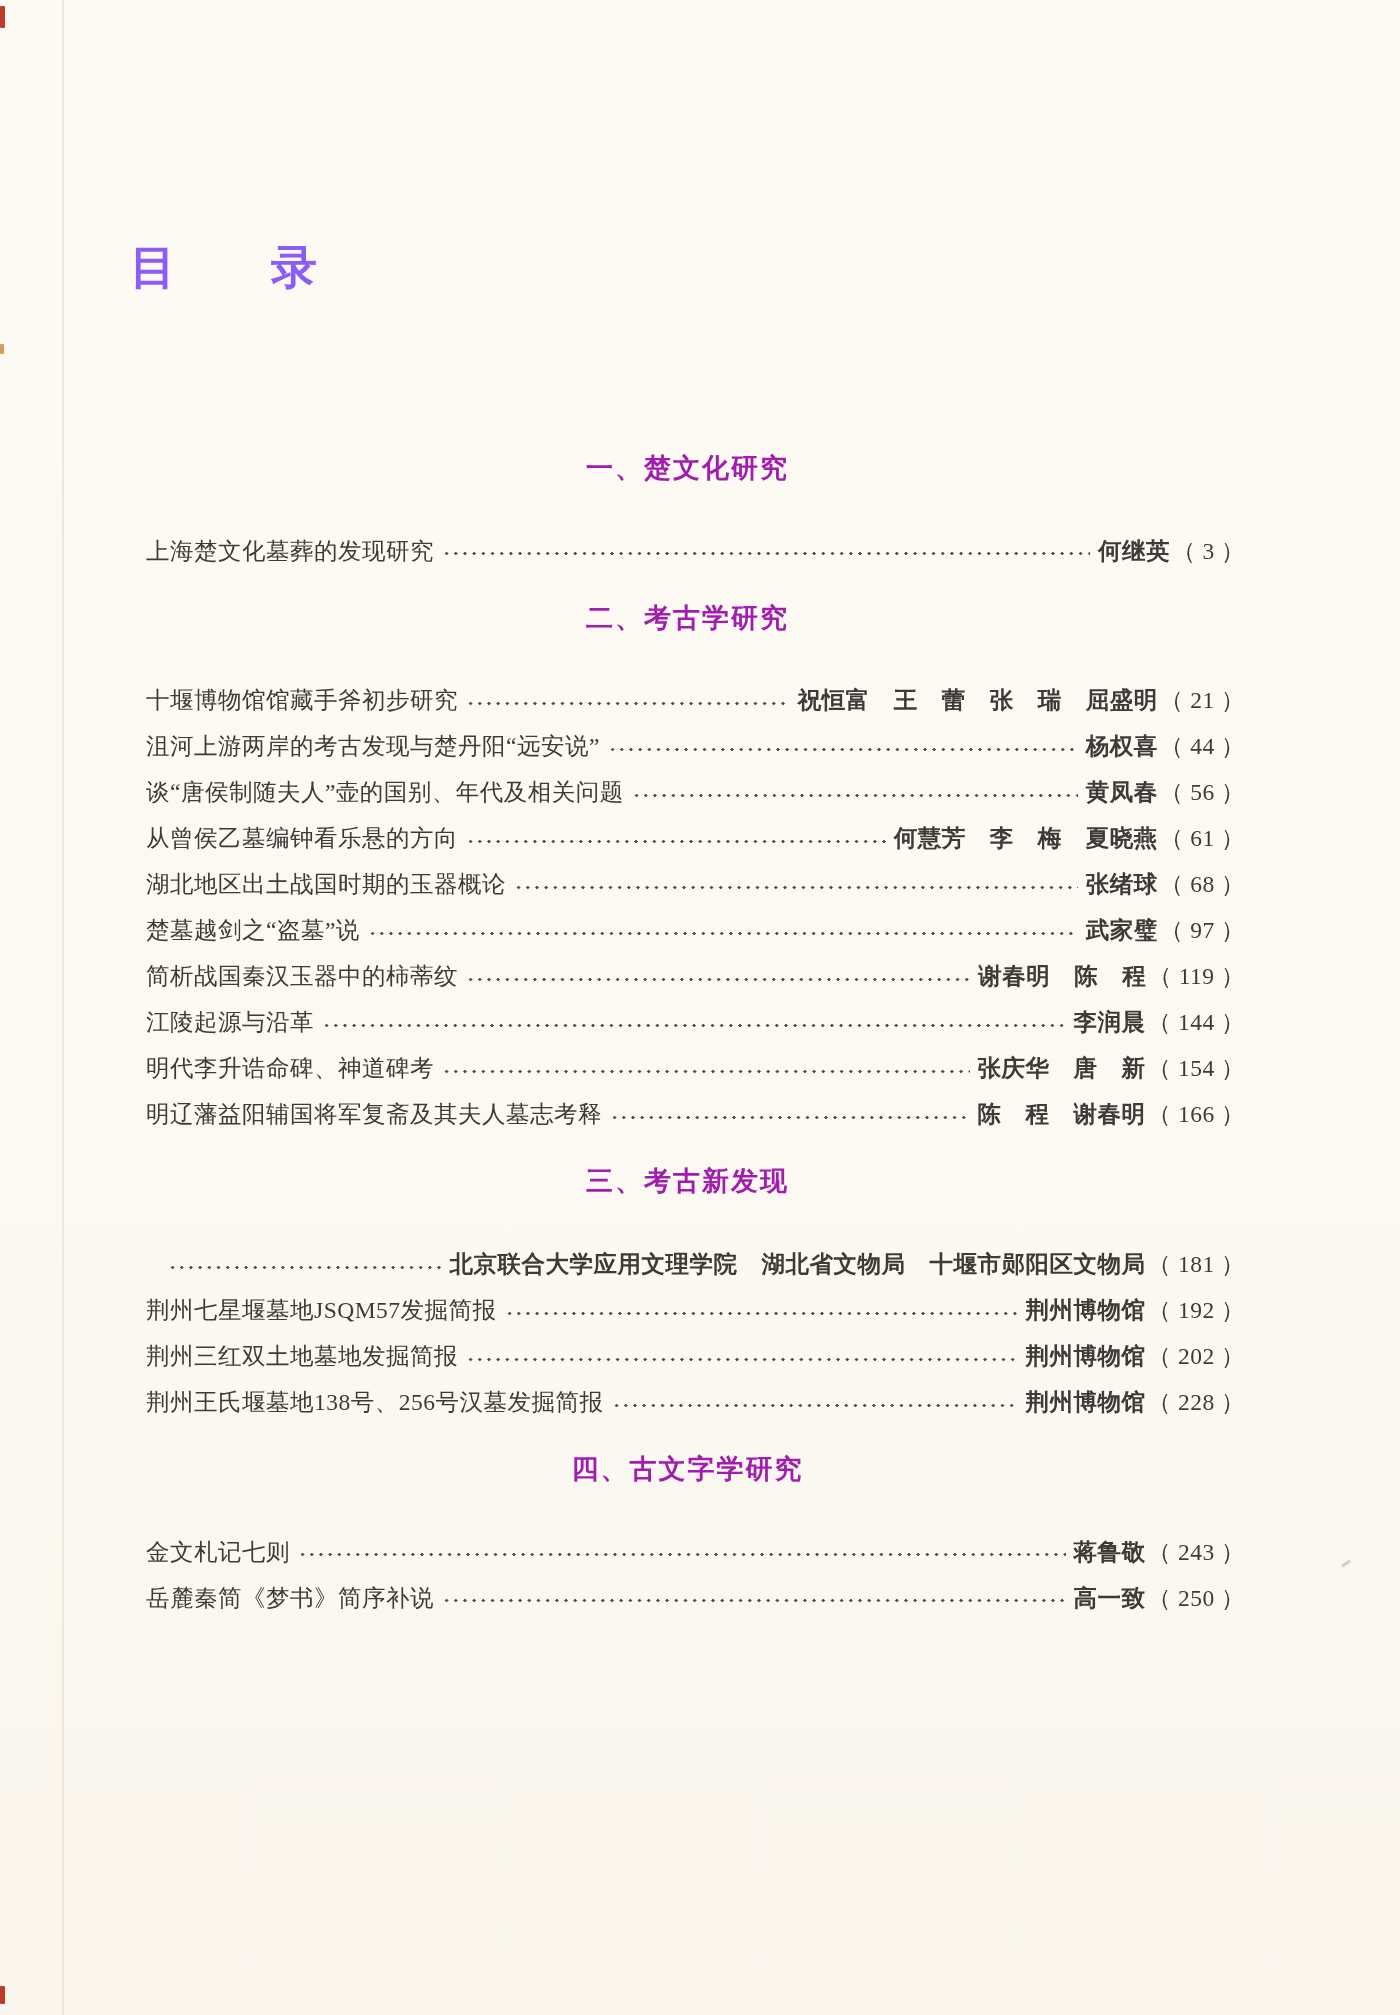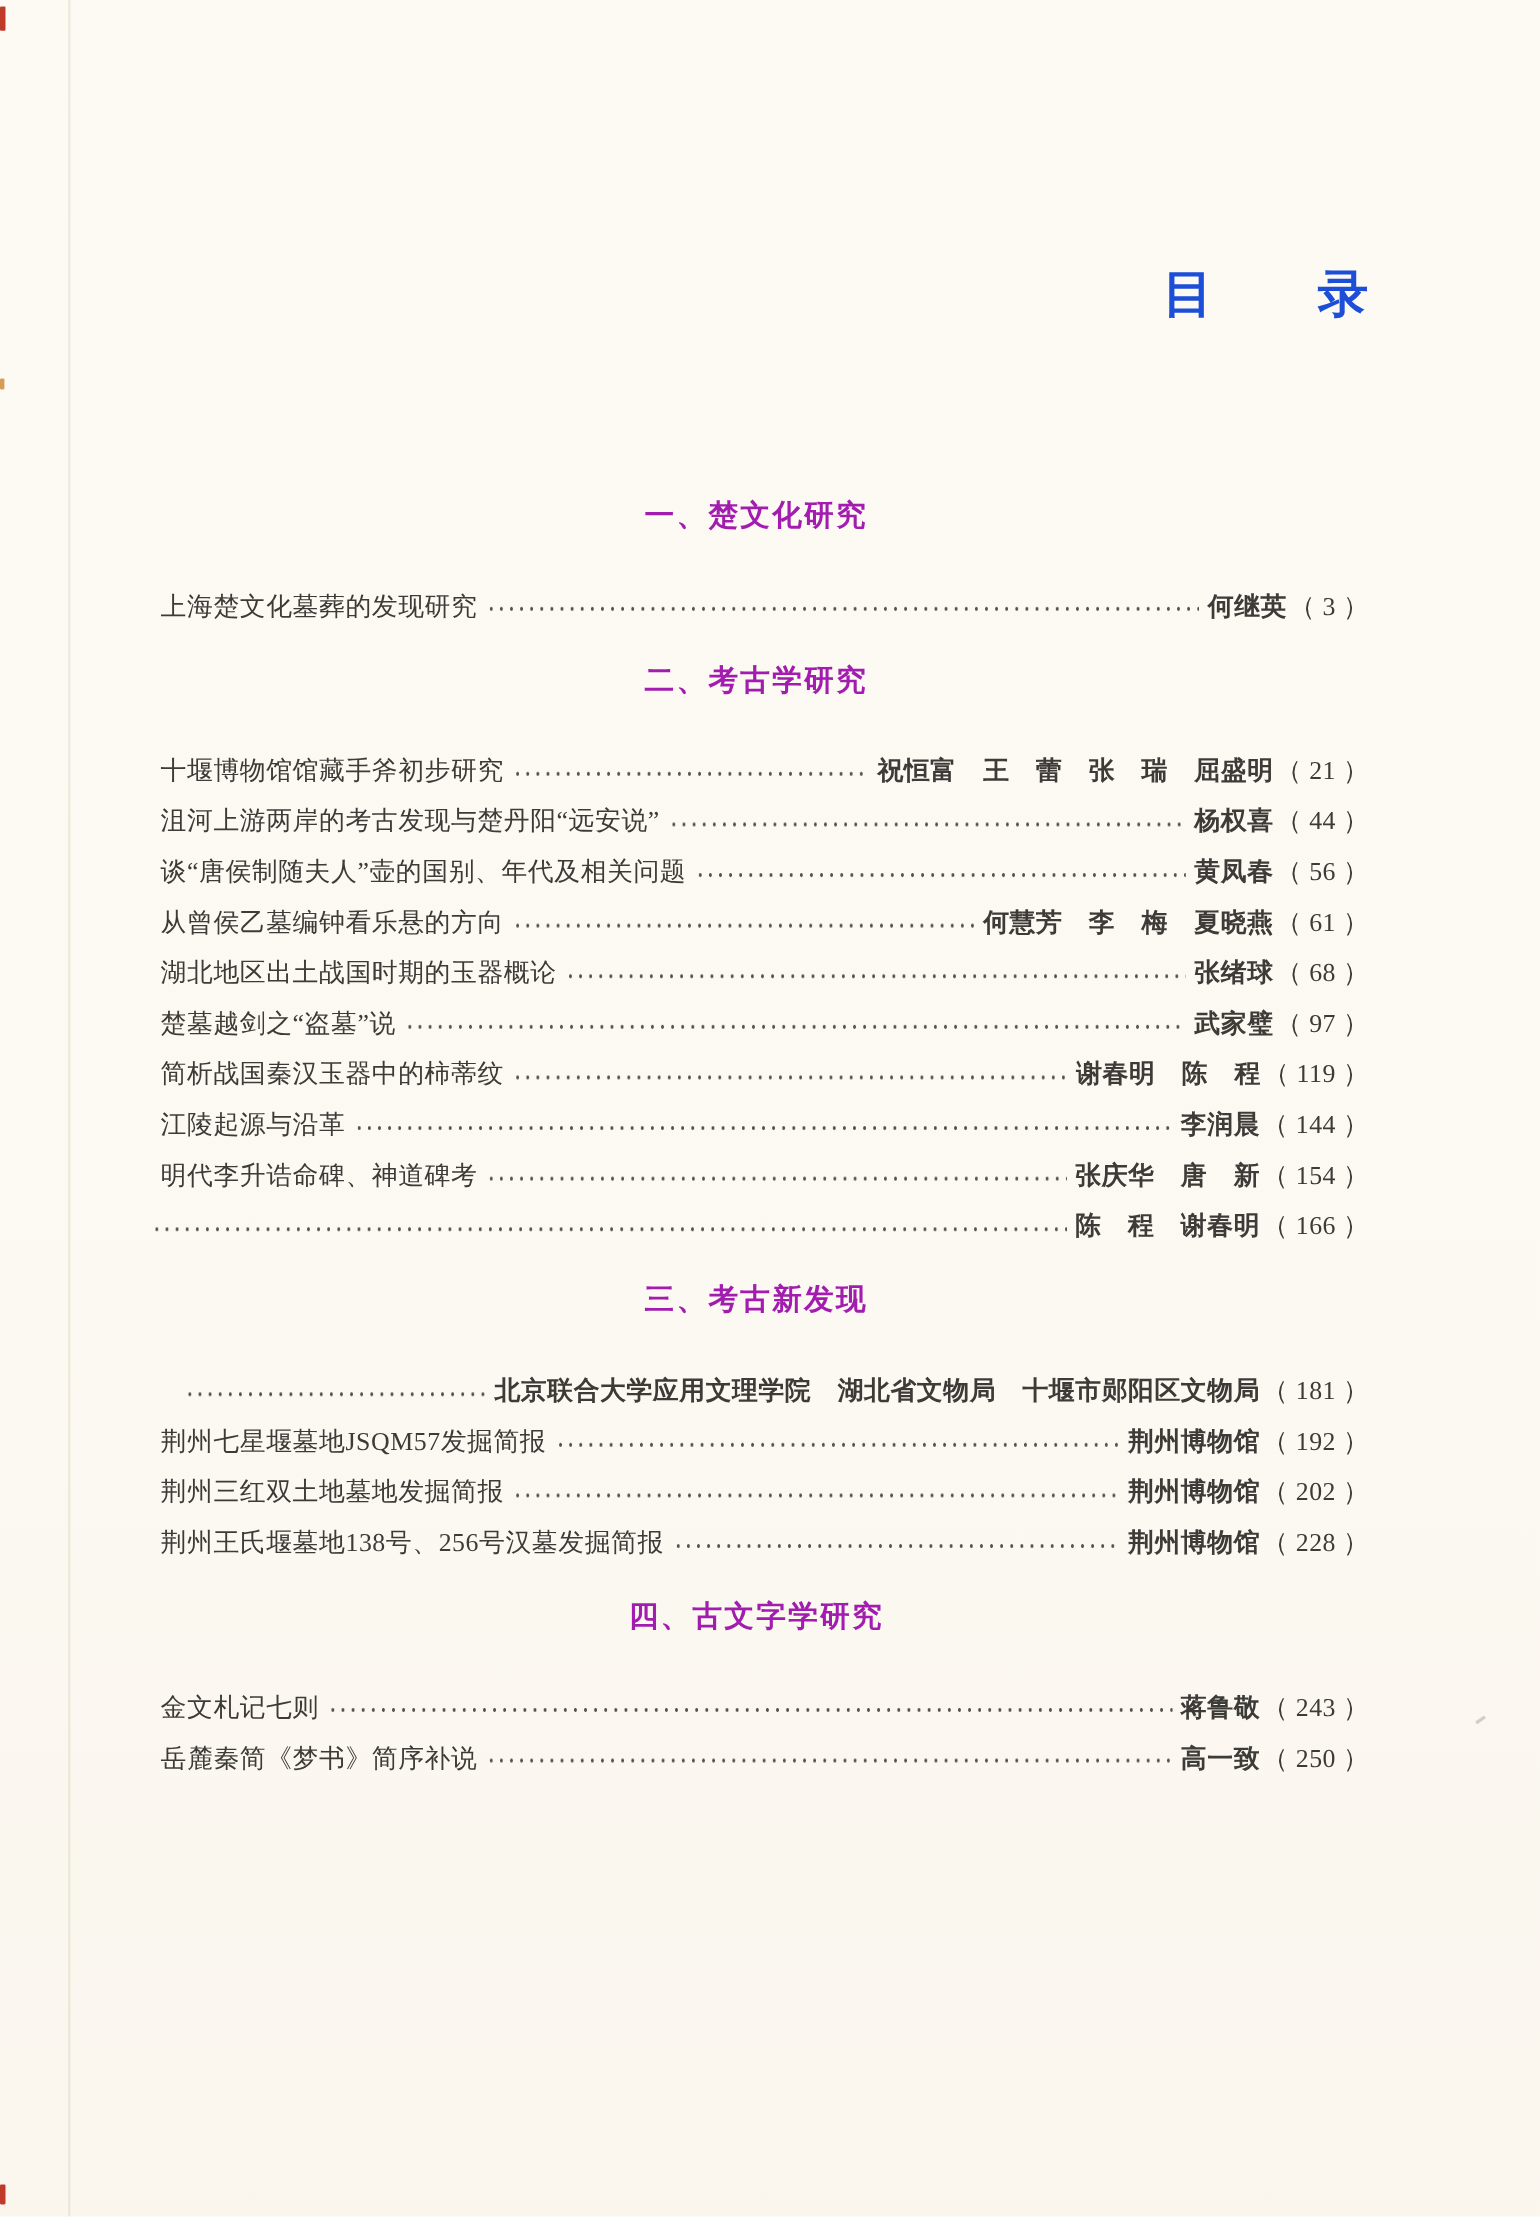"目 录" h1.page-title { color: #1d4ed8 -> #8b5cf6; text-align: right -> left }
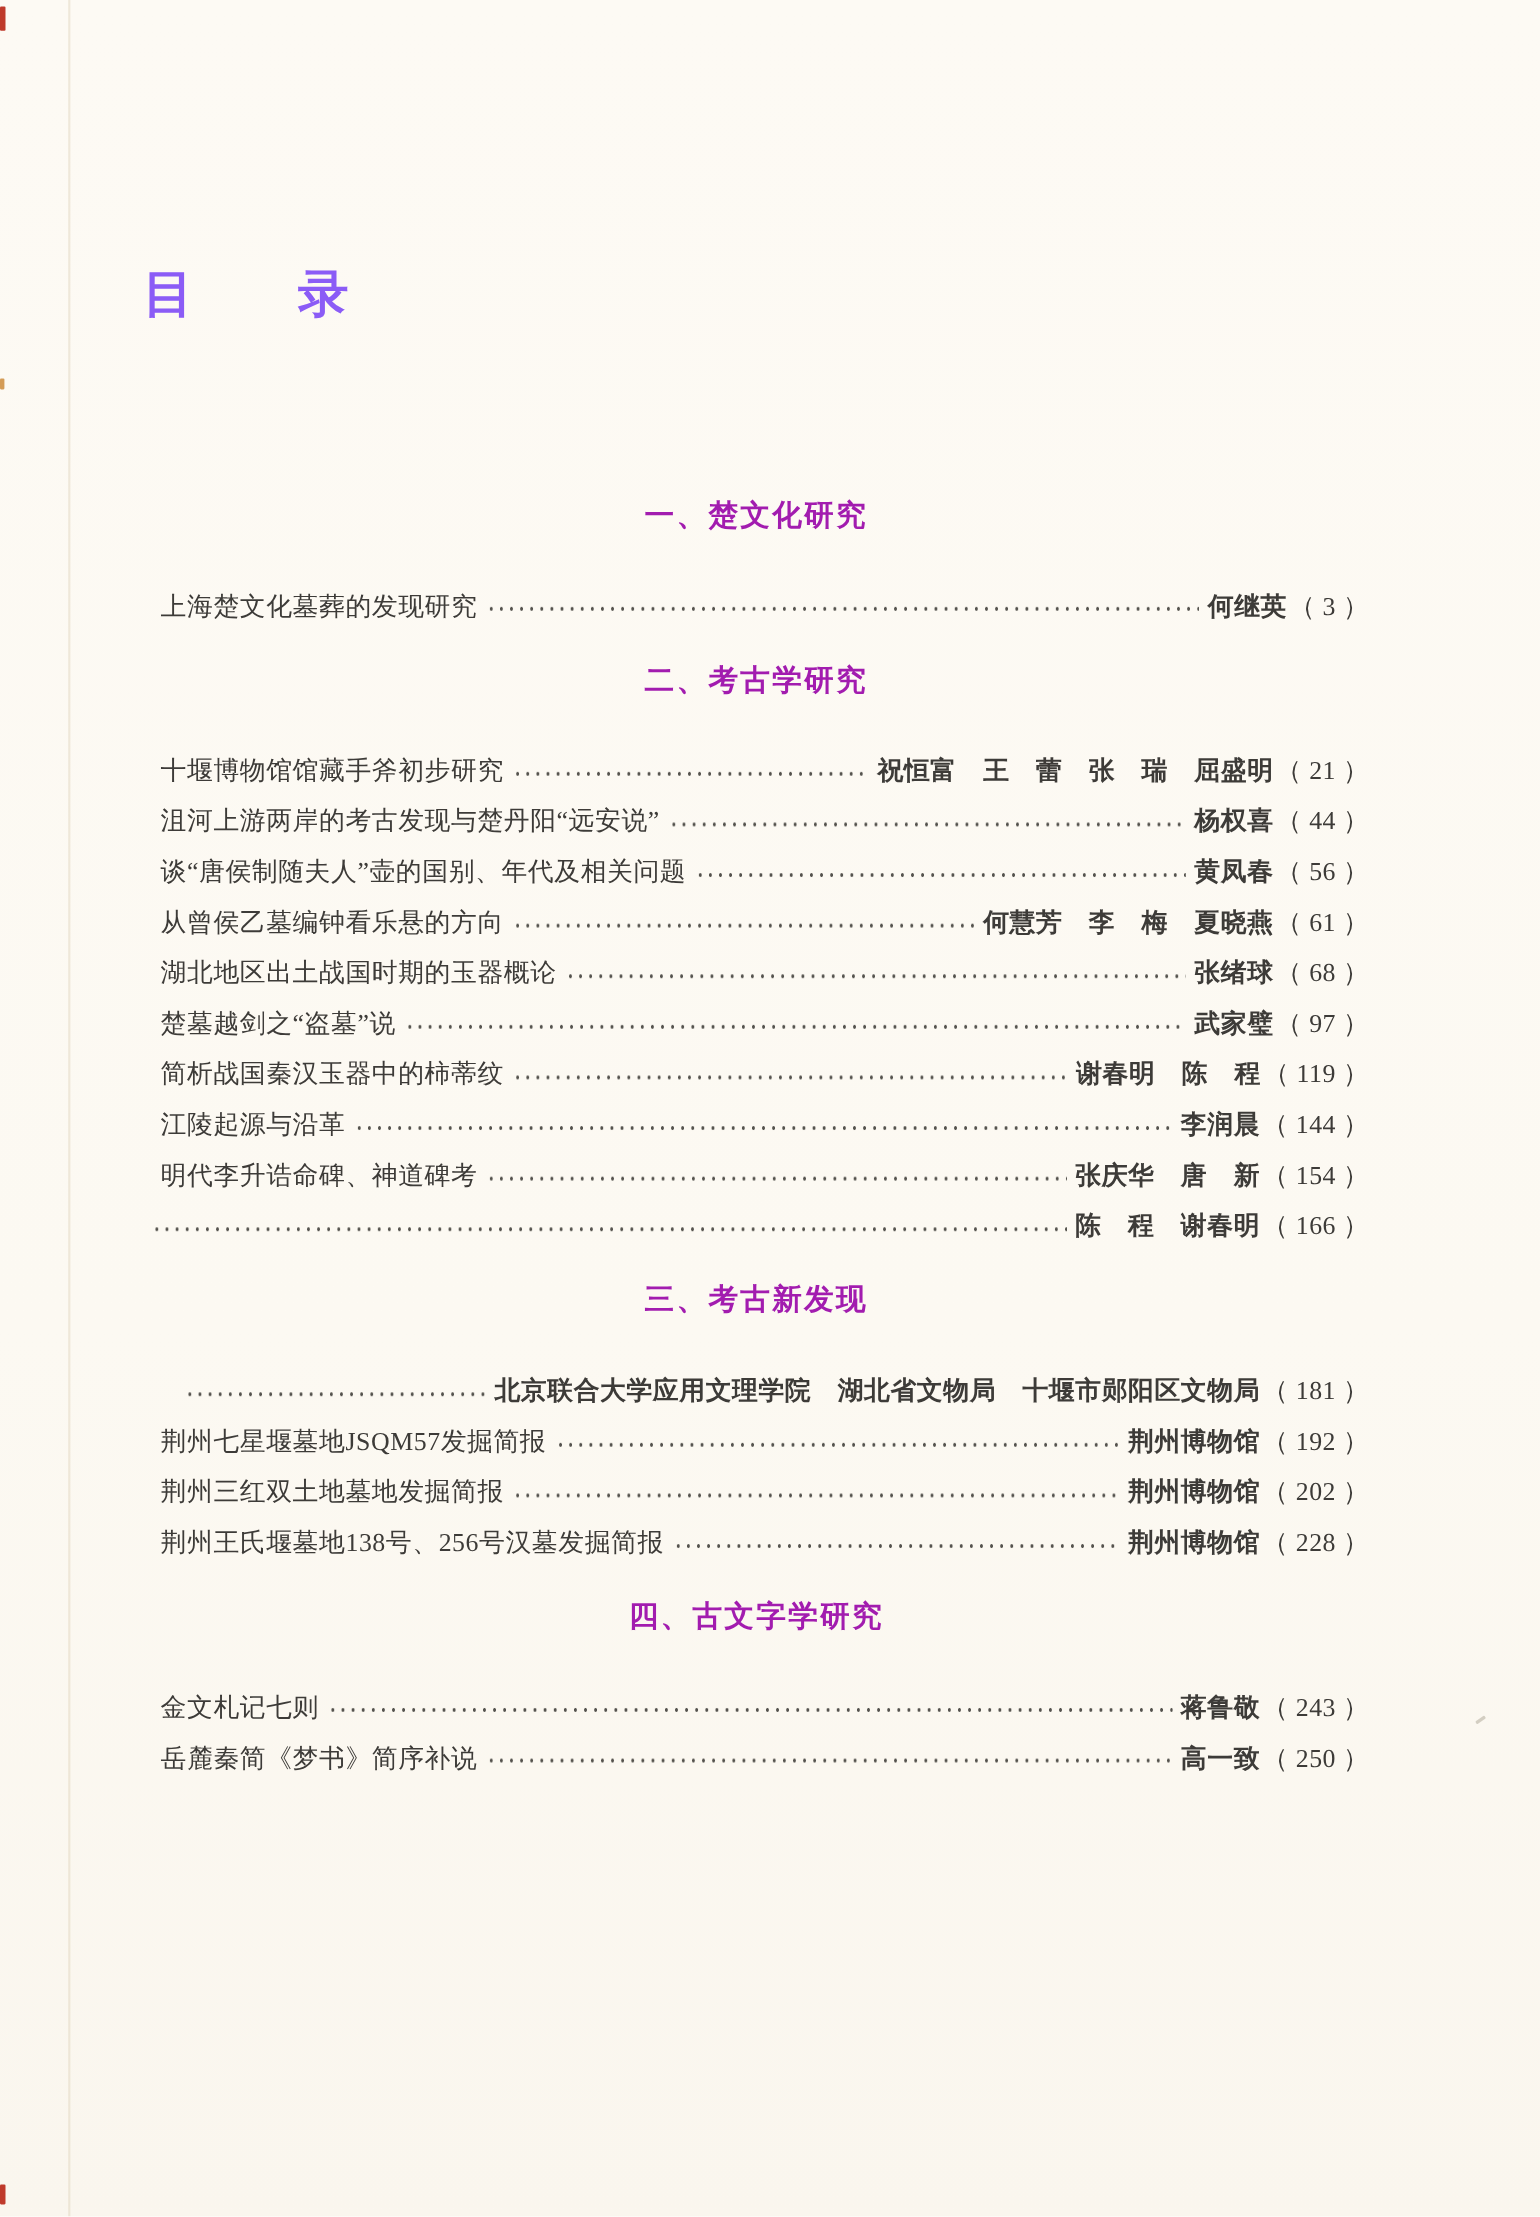"明辽藩益阳辅国将军复斋及其夫人墓志考释" span.etitle { html: none -> <span>明辽藩益阳辅国将军复斋及其夫人墓志考释</span> }
